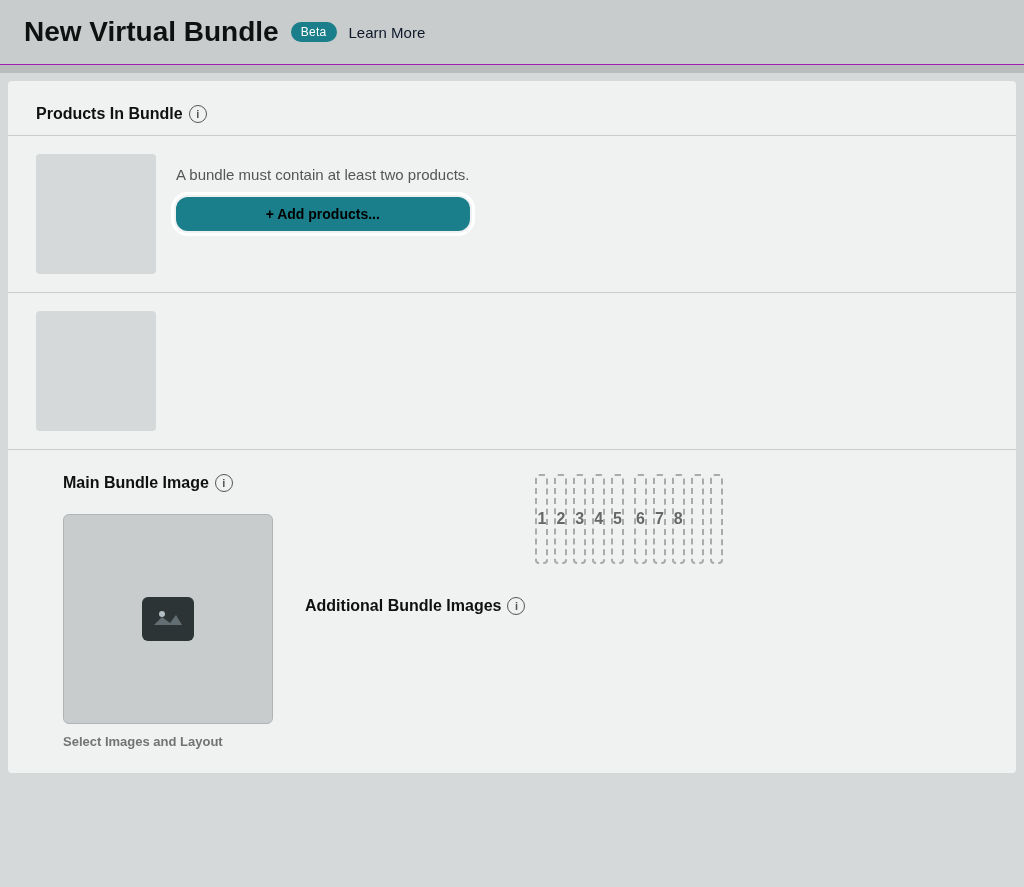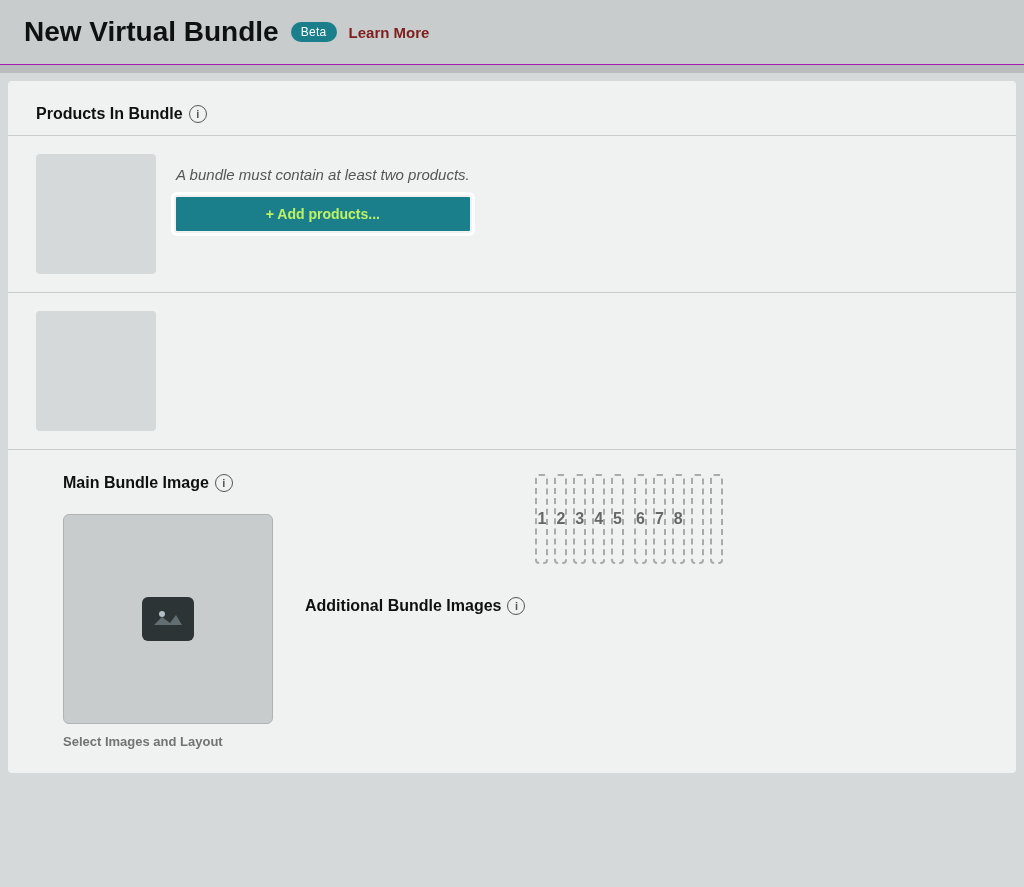"Learn More" .learn-more-link { color: #7f1d1d -> #0f172a; font-weight: 700 -> 400 }
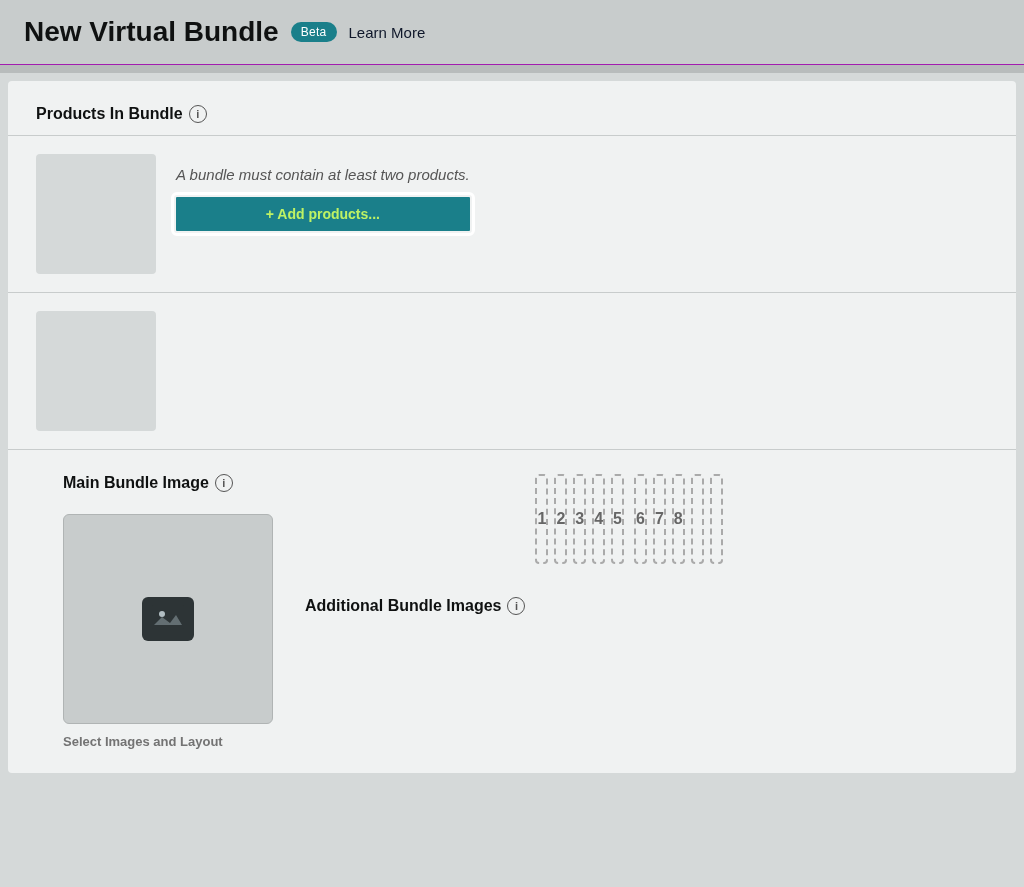"A bundle must contain at" .bundle-hint { font-style: italic -> none }
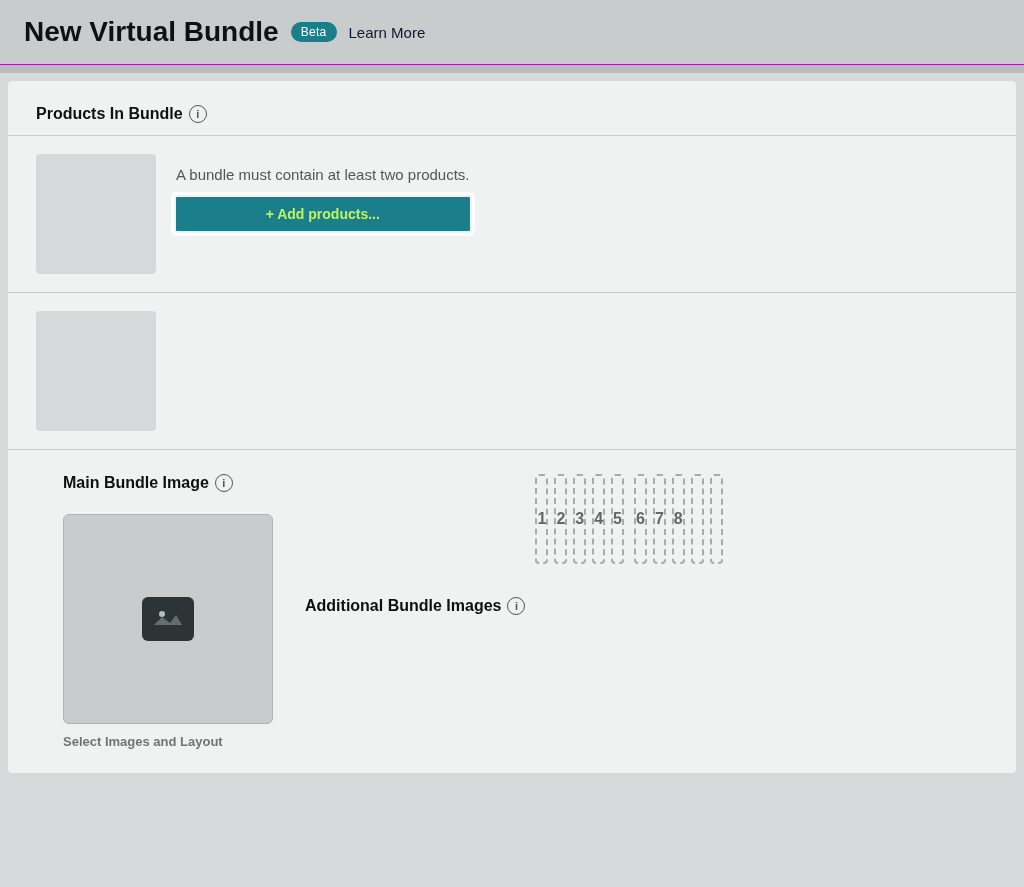"+ Add products..." .add-products-btn { border-radius: 1px -> 12px; color: #bef264 -> #000000 }
